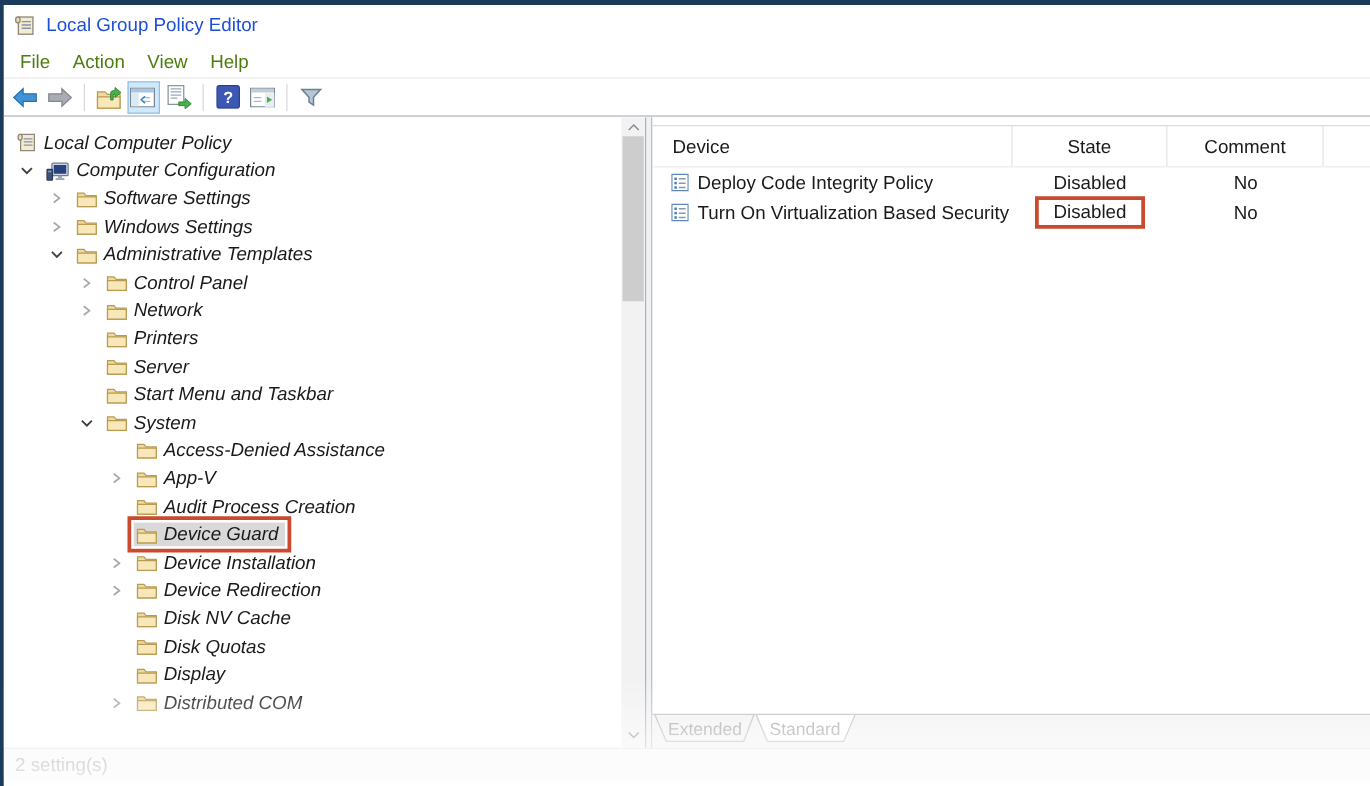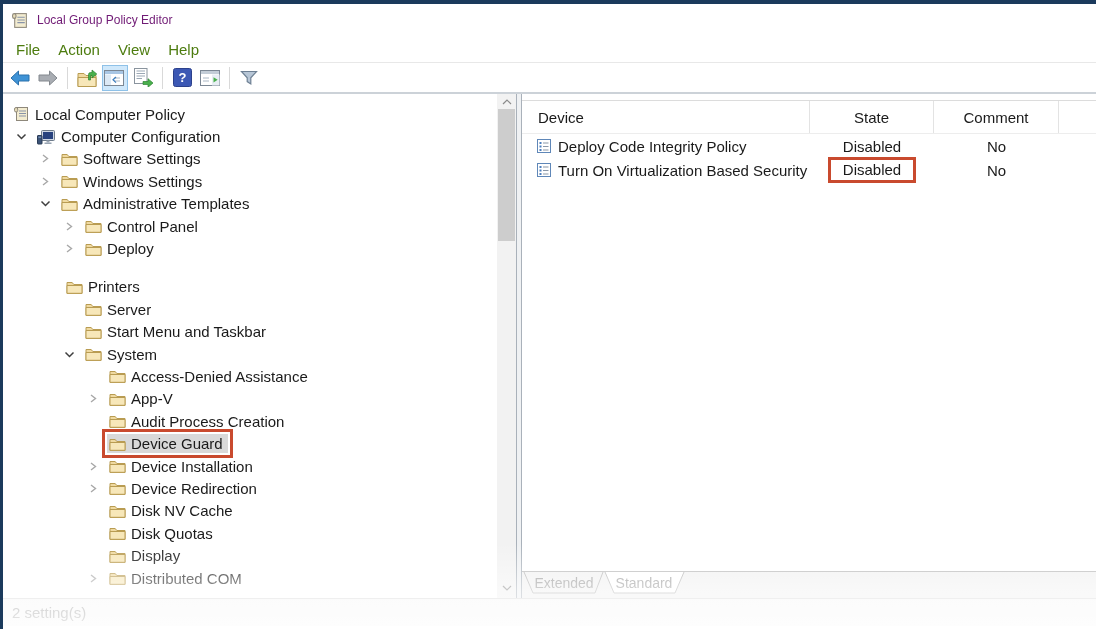"Local Group Policy Editor" .titlebar .title { color: #701a75 -> #1d4ed8; font-size: 12px -> 15px }
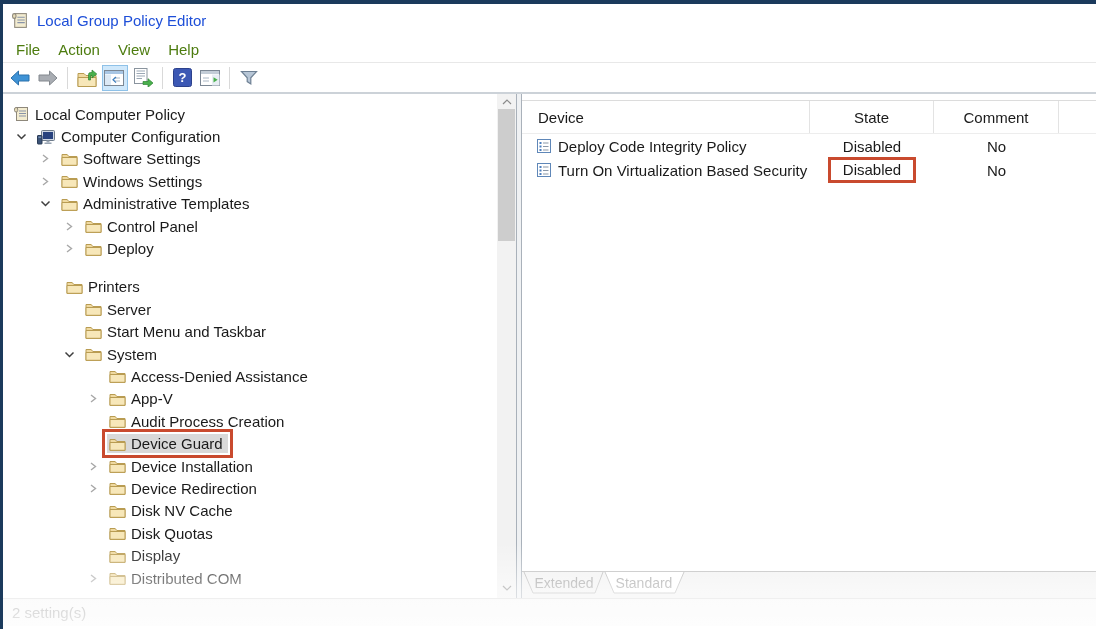"Local Computer Policy" .hl { font-style: none -> italic }
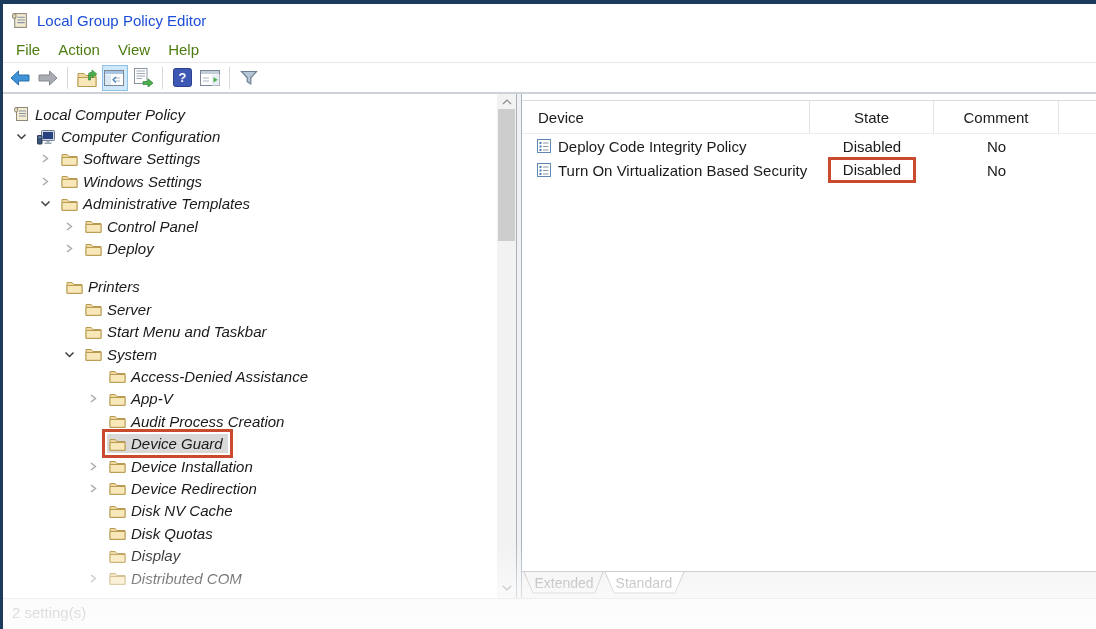"Deploy" span.tlabel { text: Deploy -> Network }
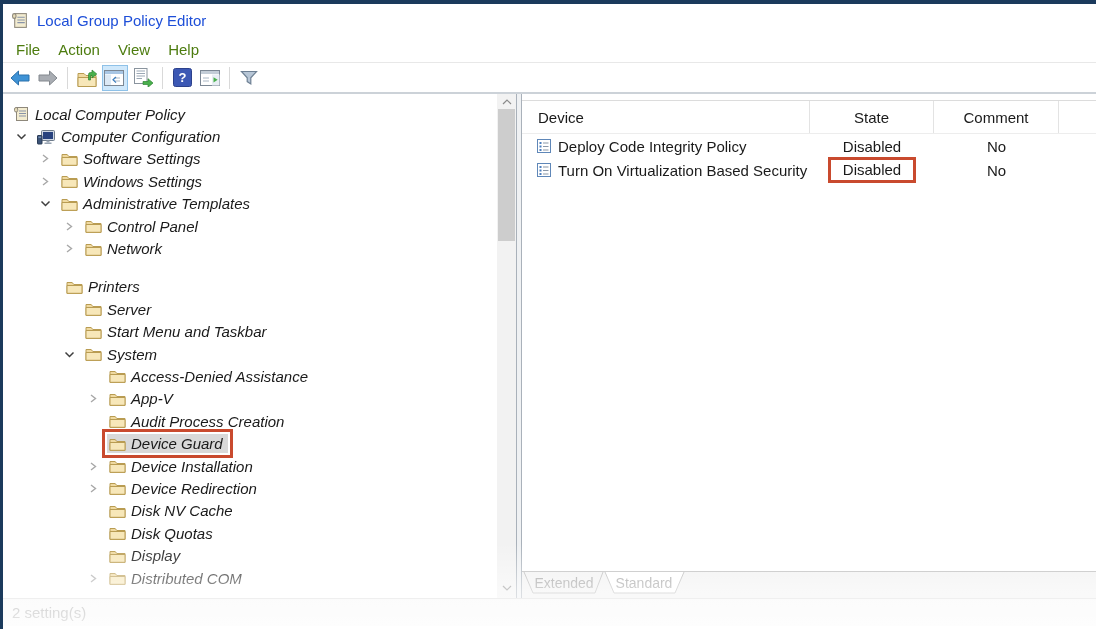"Printers" div.trow { margin-top: 16px -> none; padding-left: 42px -> 61px }
